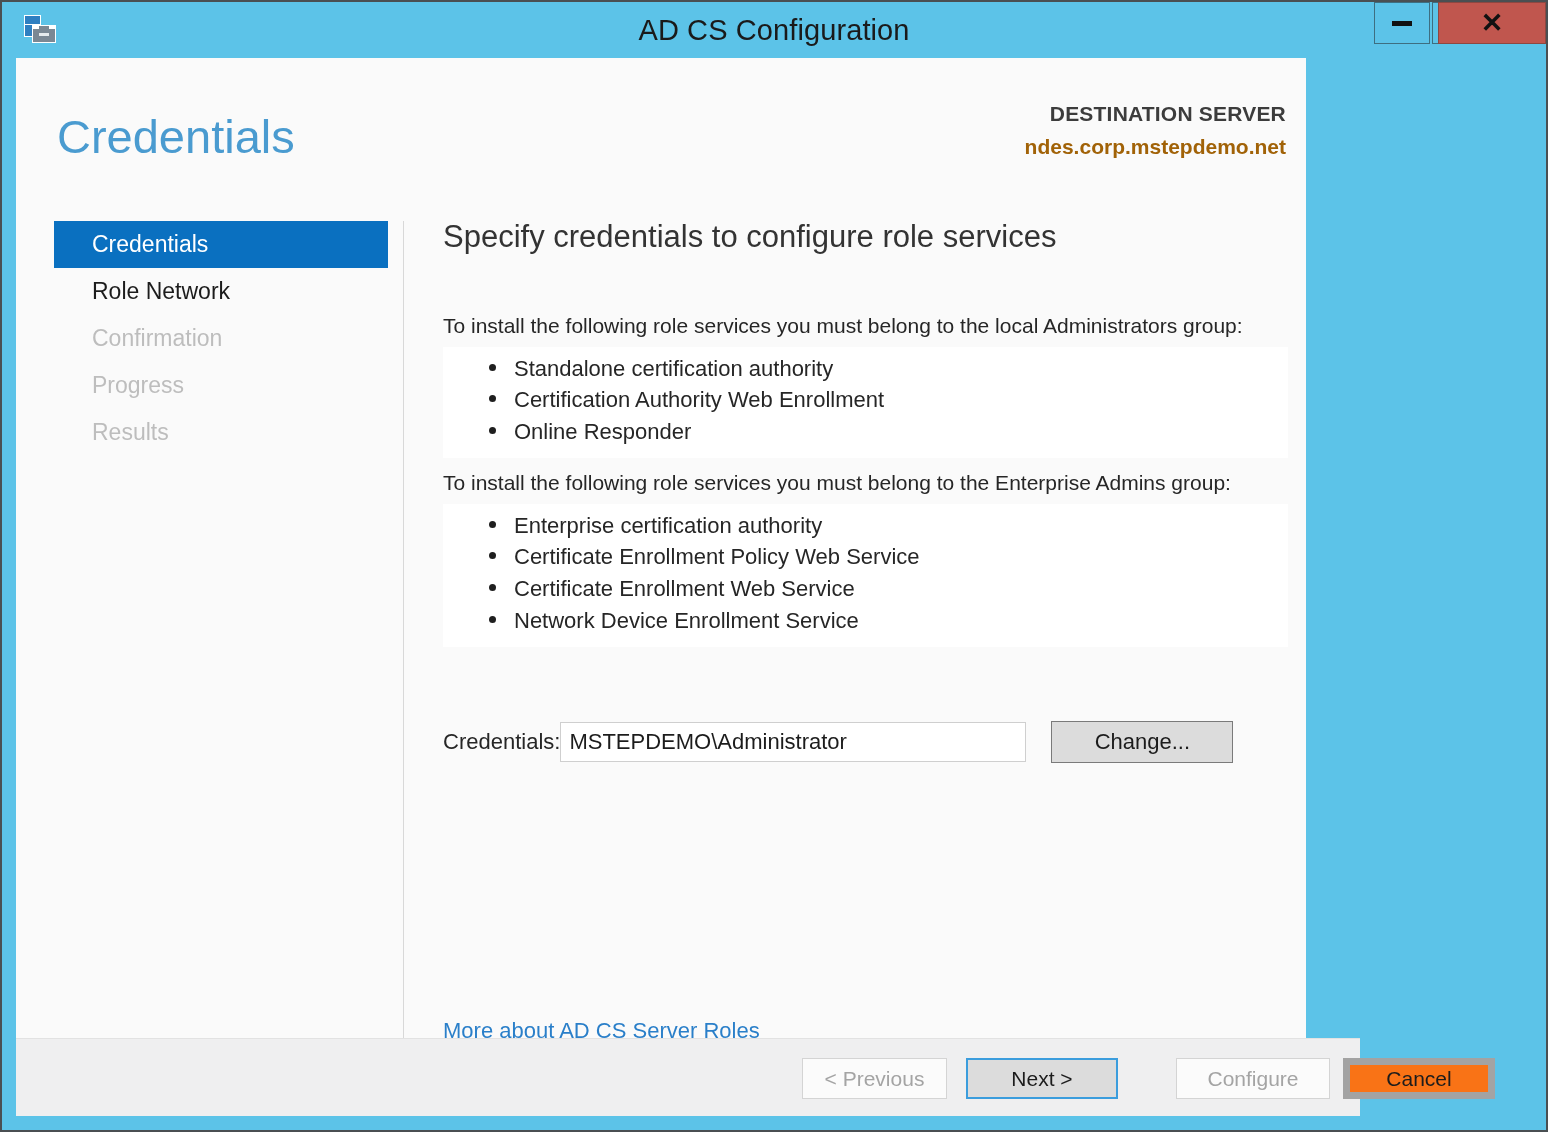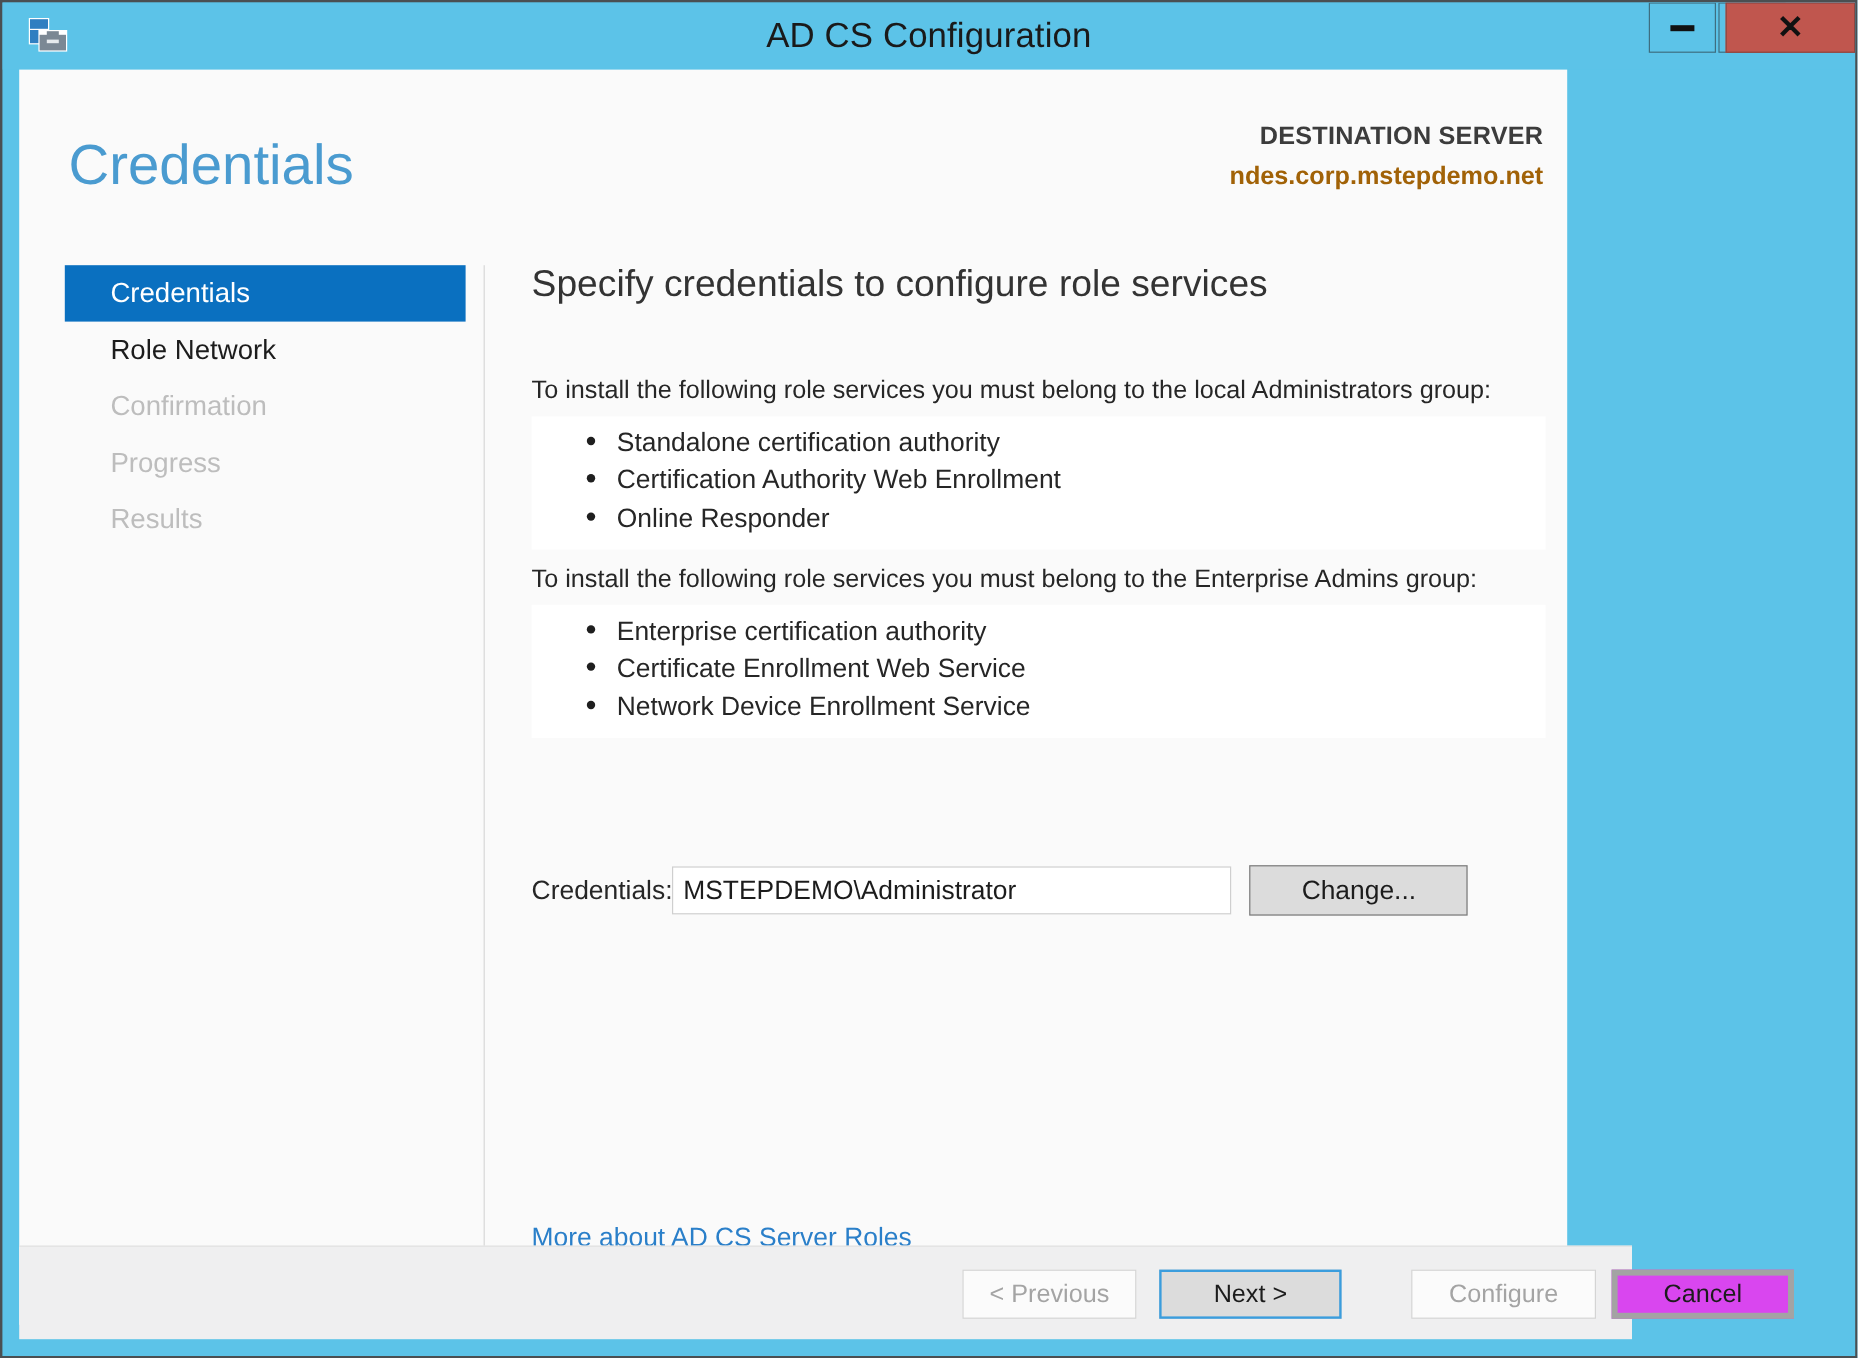"Certificate Enrollment Policy Web" div.bullet-row { html: none -> <div> <span></span> <span>Certificate Enrollment Policy Web Service</span> </div> }
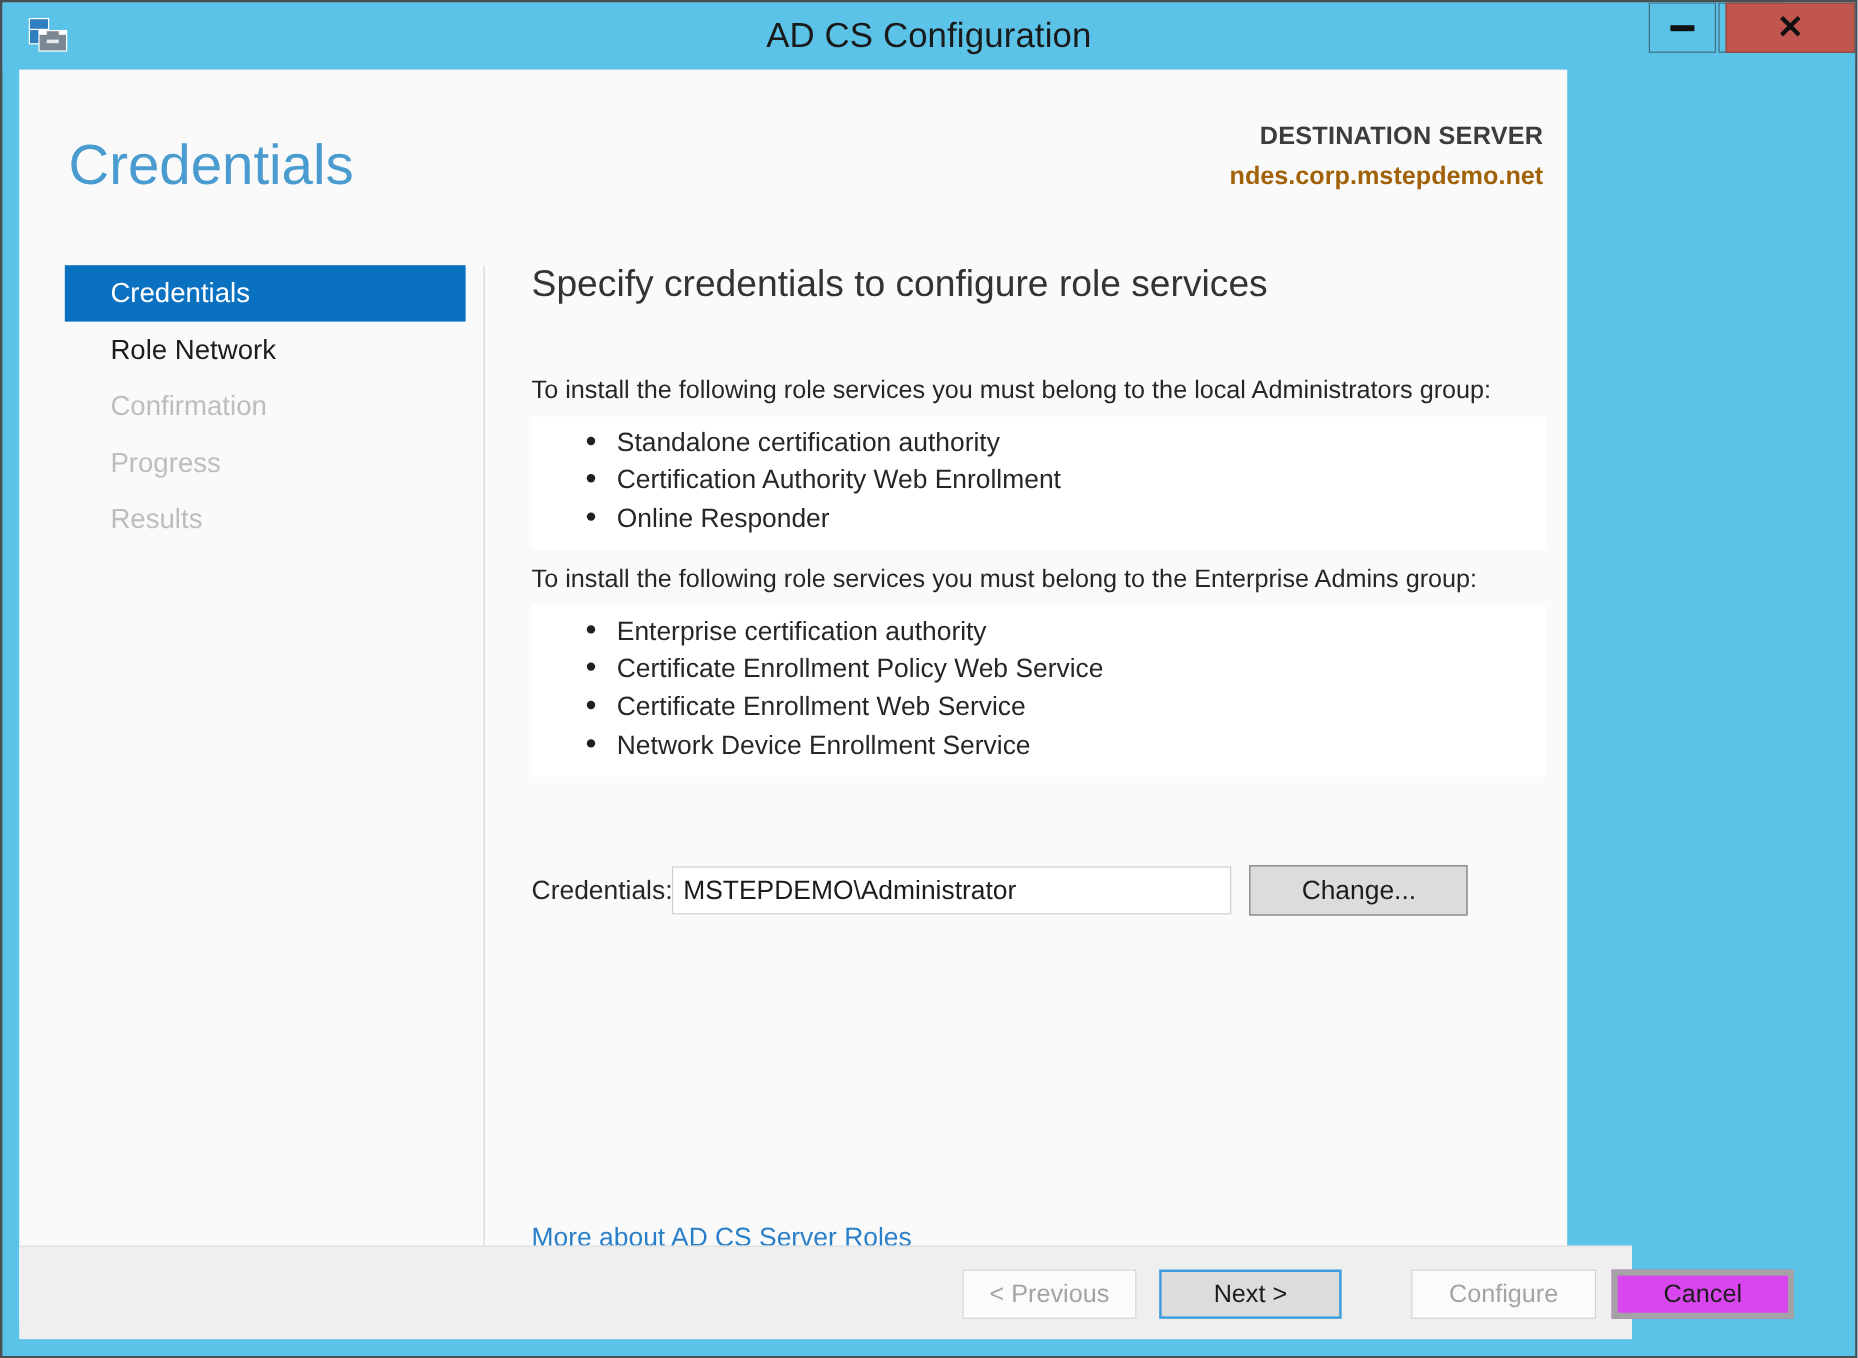"Change..." #change-btn { margin-left: 15px -> 25px }
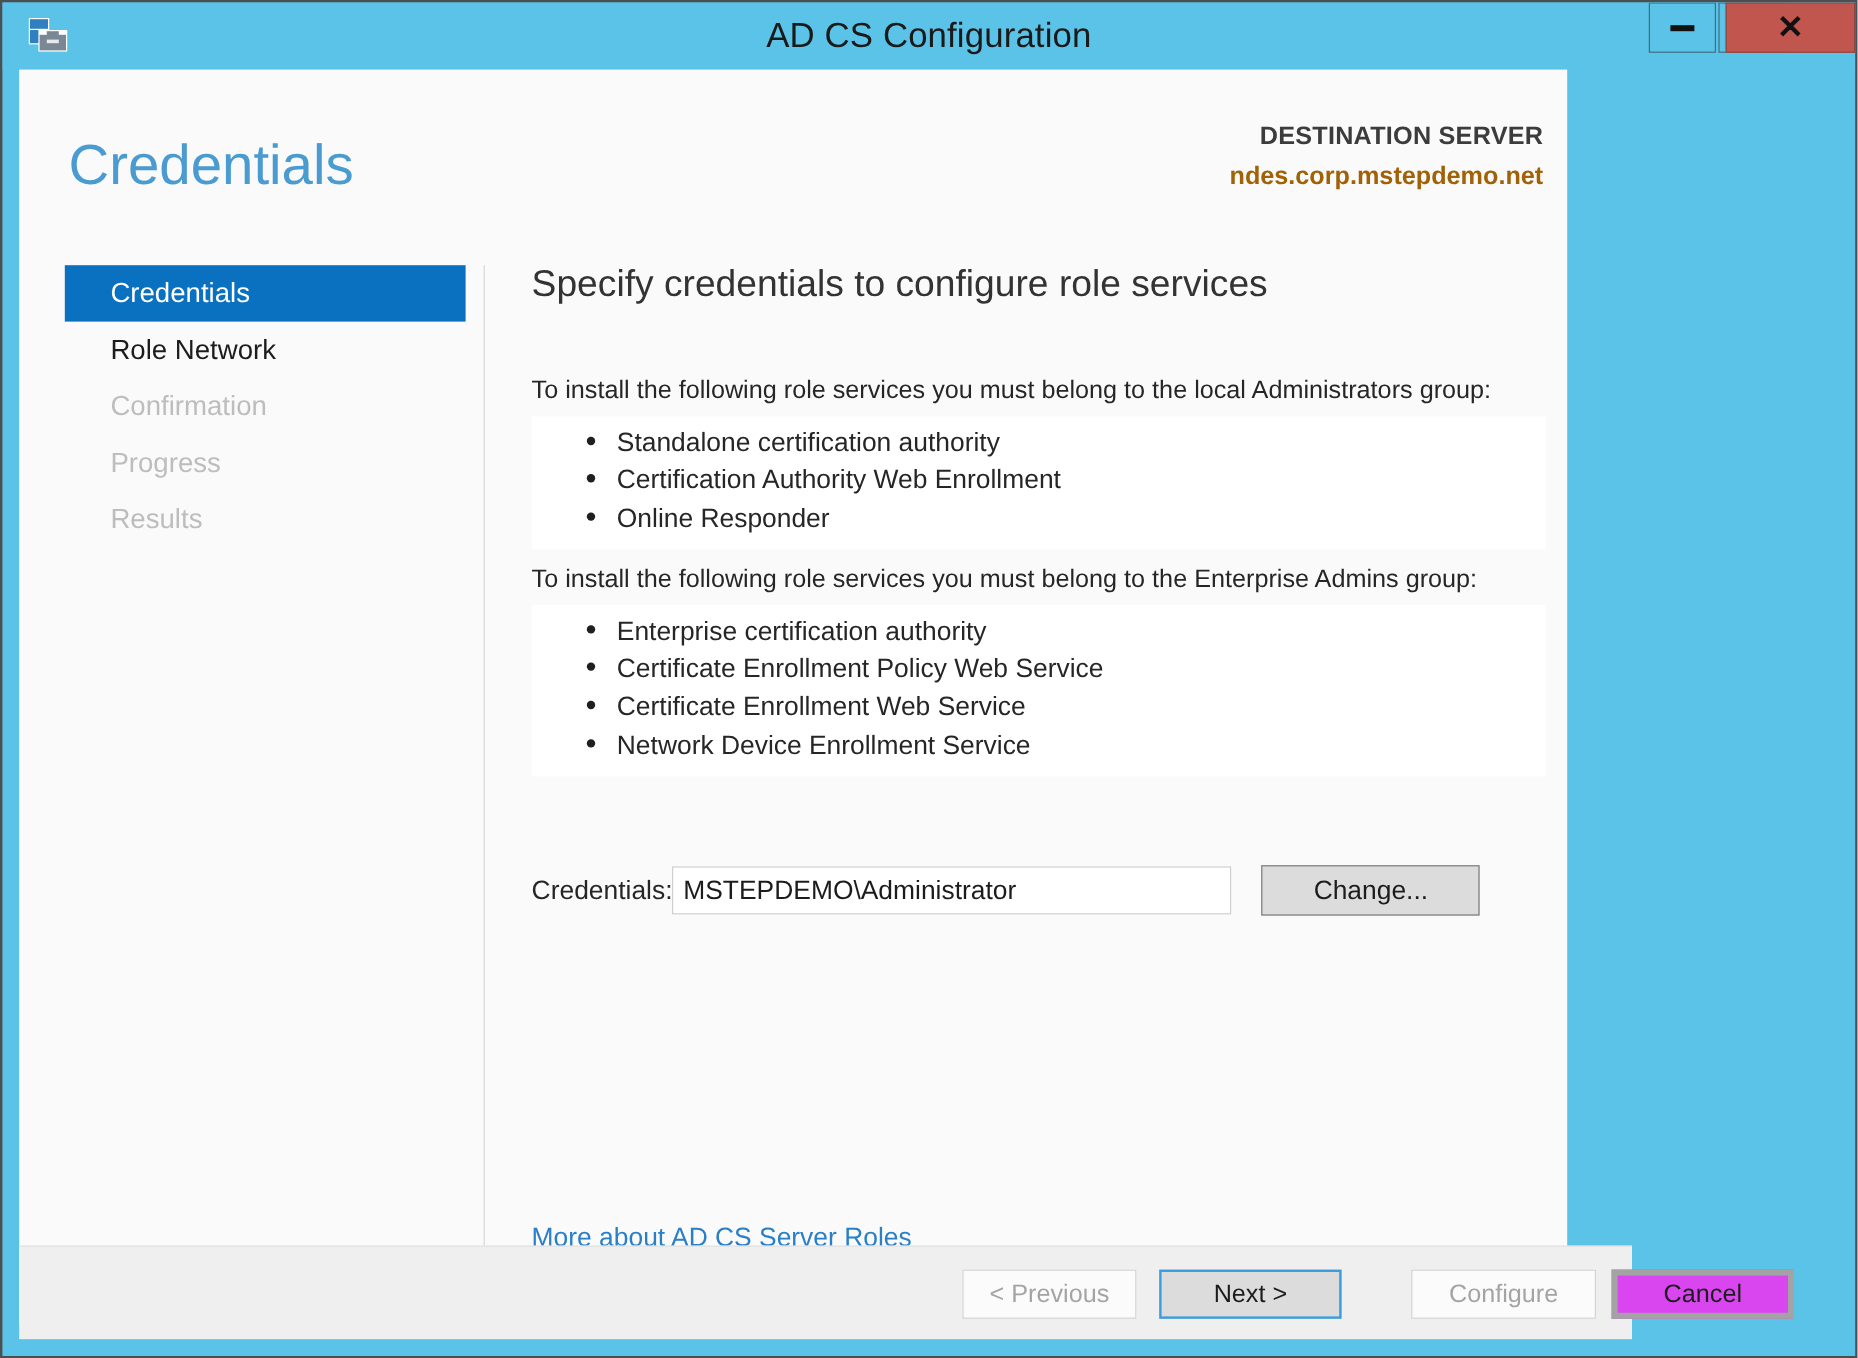"Cancel" .footbtn.normal { background: #d946ef -> #f97316; border: 5px solid #a3a3a3 -> 7px solid #a3a3a3 }
